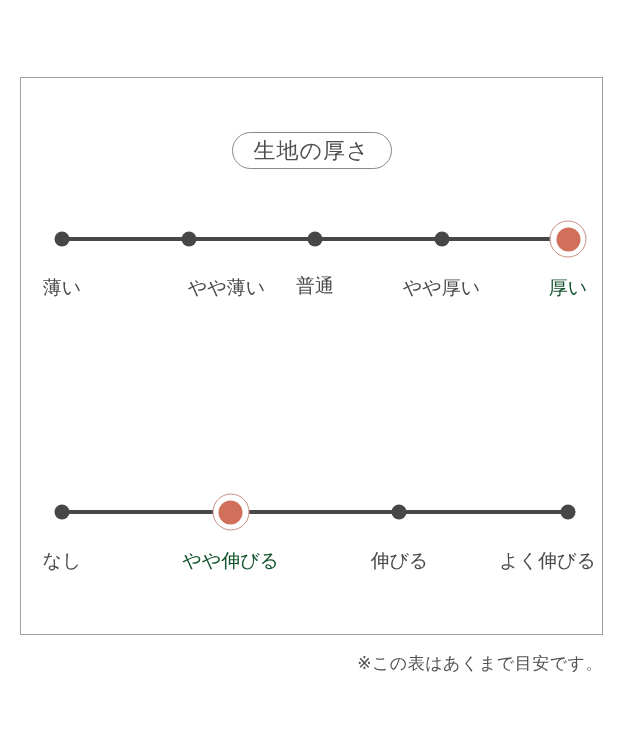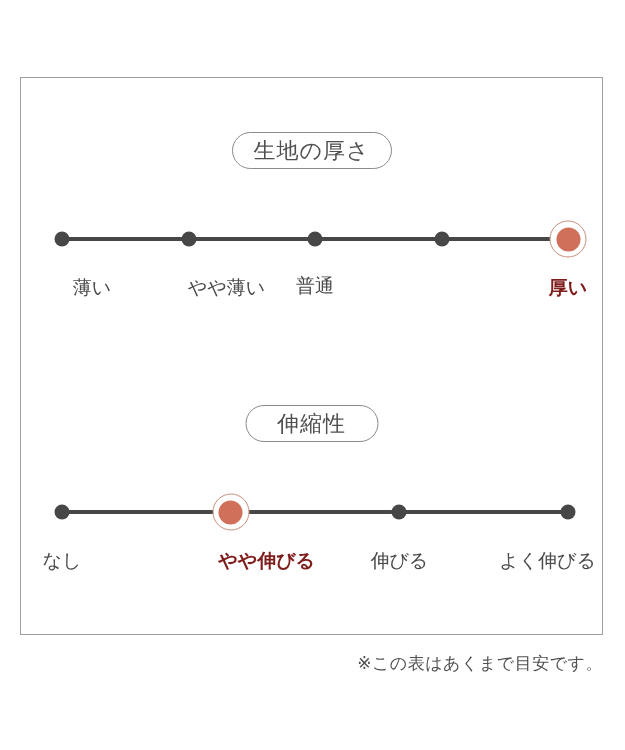"薄い" span.scale-label { margin-left: 30px -> none }
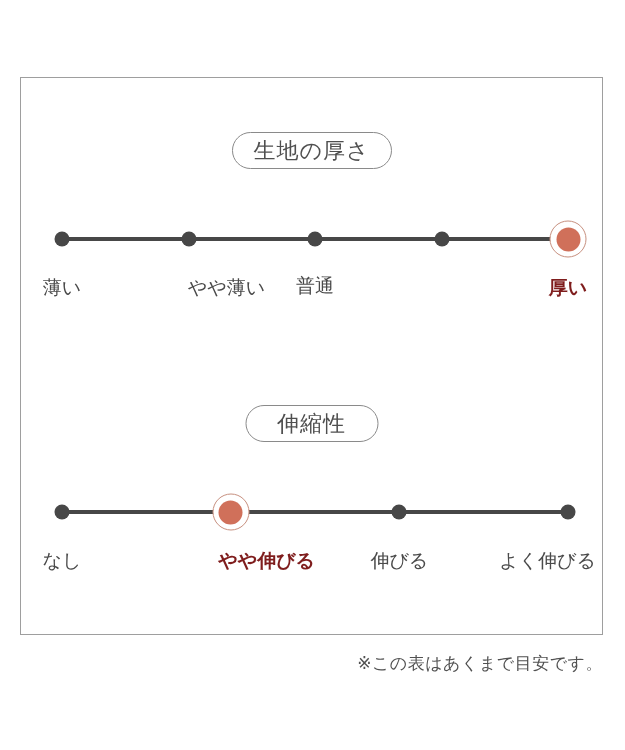"やや厚い" span.scale-label { html: none -> <span>やや厚い</span> }
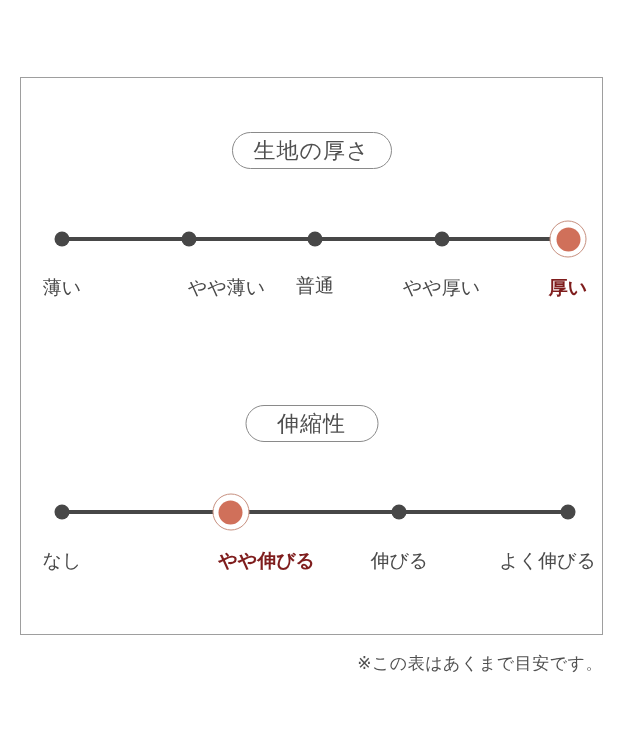"厚い" .scale-label.active { color: #7f1d1d -> #14532d; font-weight: bold -> normal }
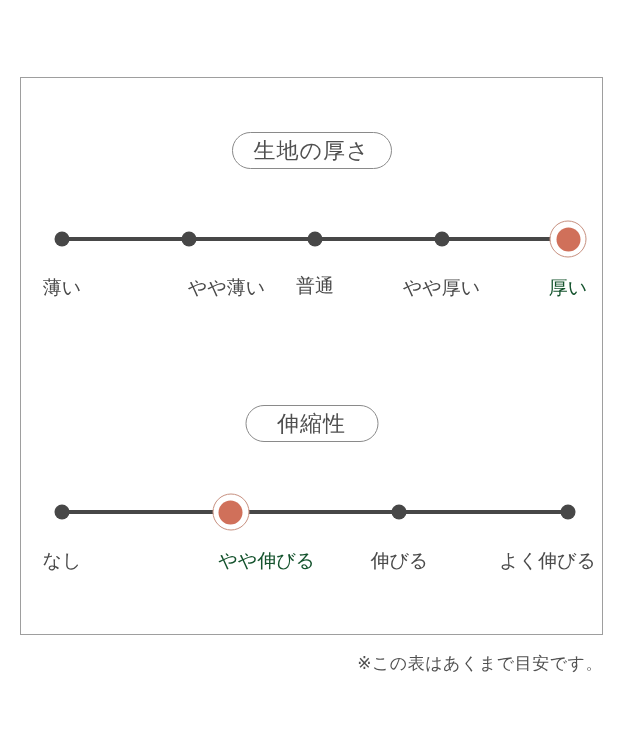"伸縮性" div.pill { html: <div> <span>伸縮性</span> </div> -> none }
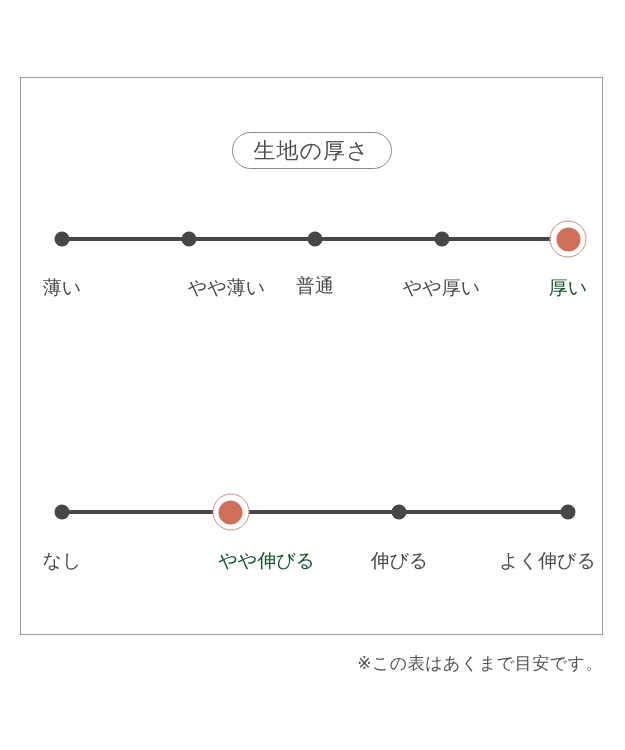"やや伸びる" span.scale-label { margin-left: 36px -> none }
